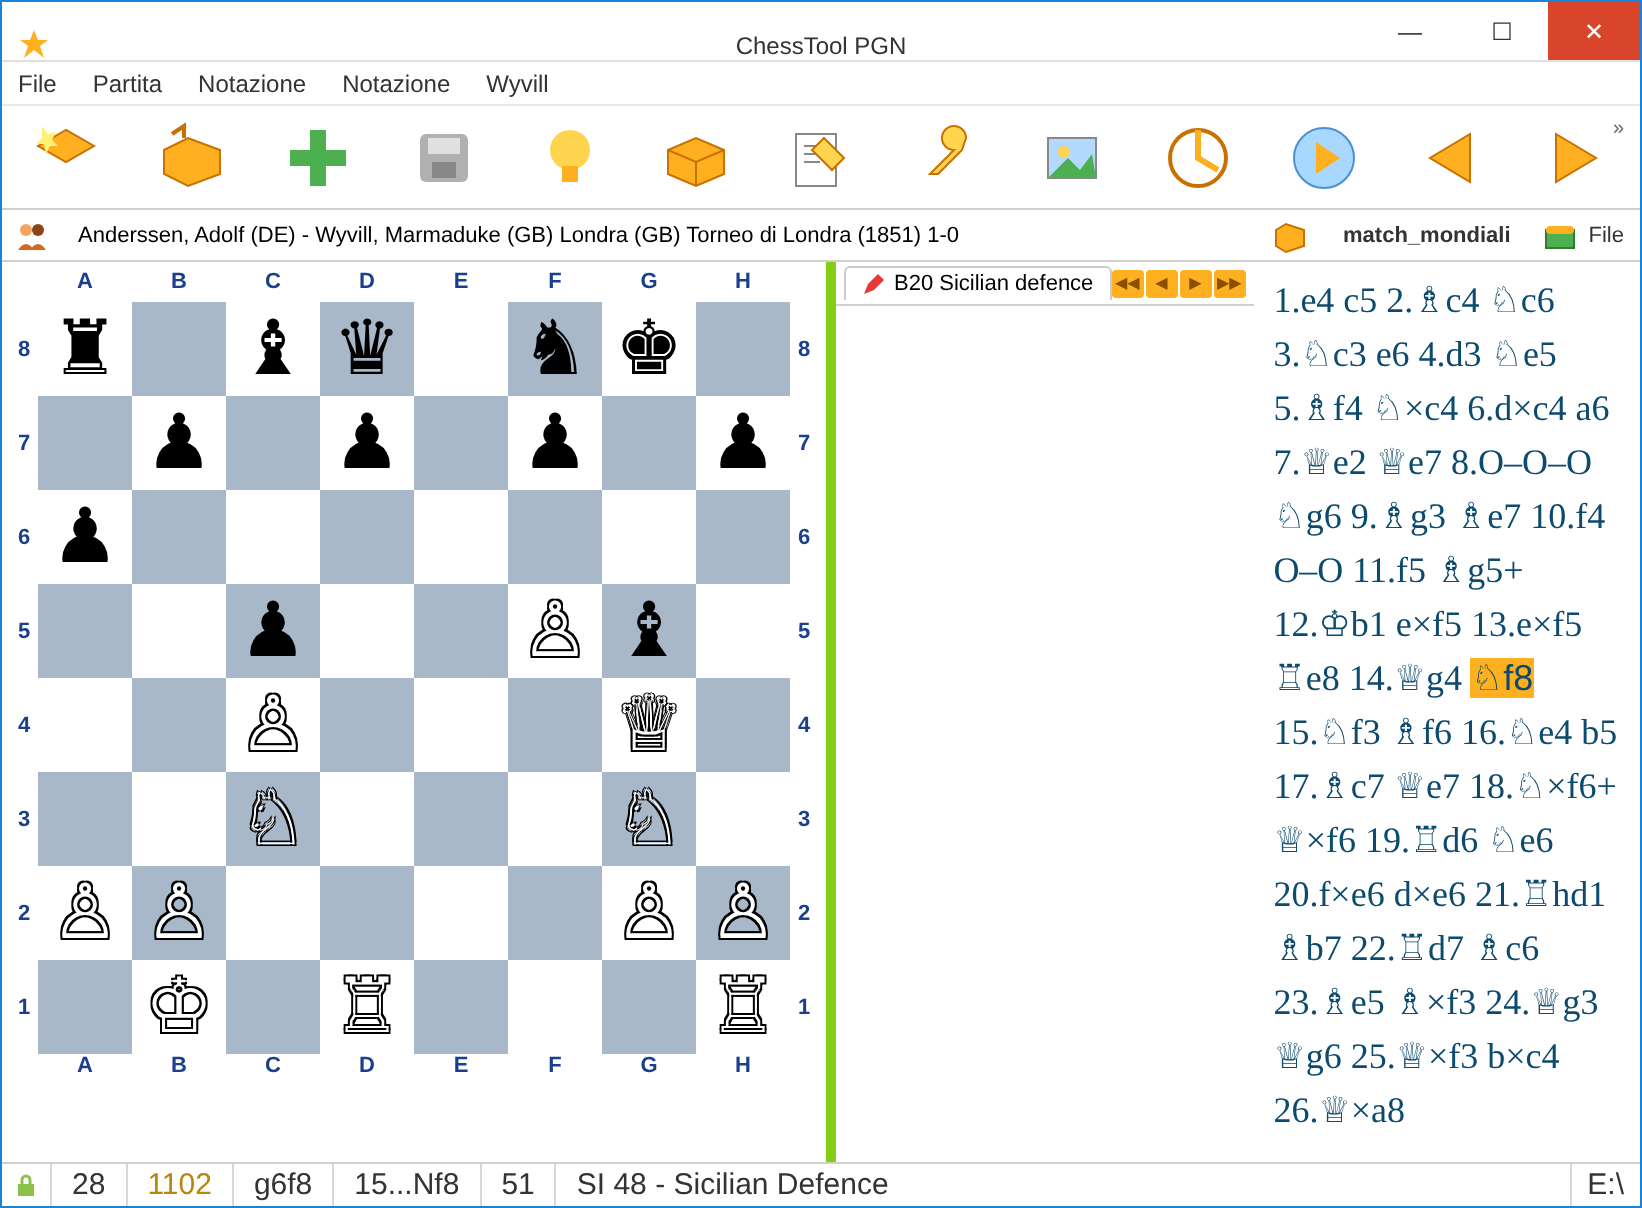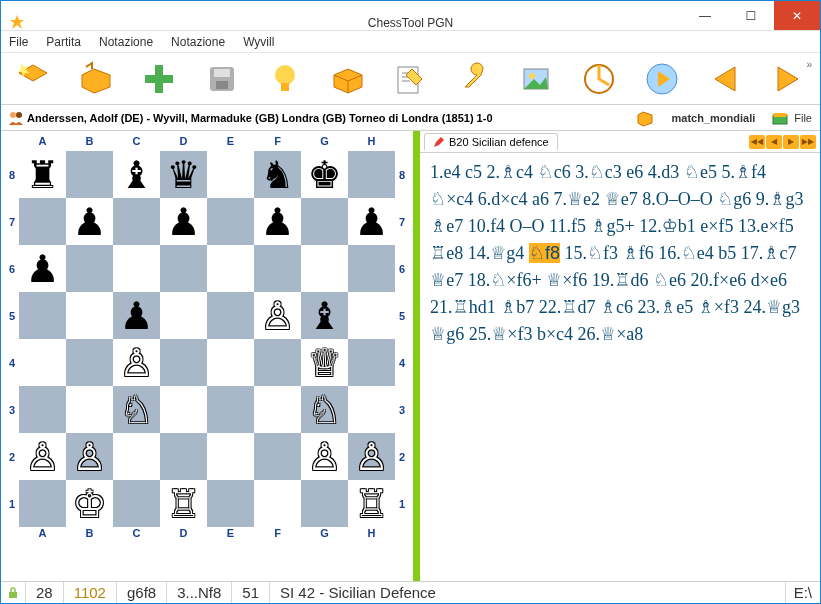"Anderssen, Adolf (DE) - Wyvill," .info-left { font-weight: bold -> normal; gap: 2px -> 14px }
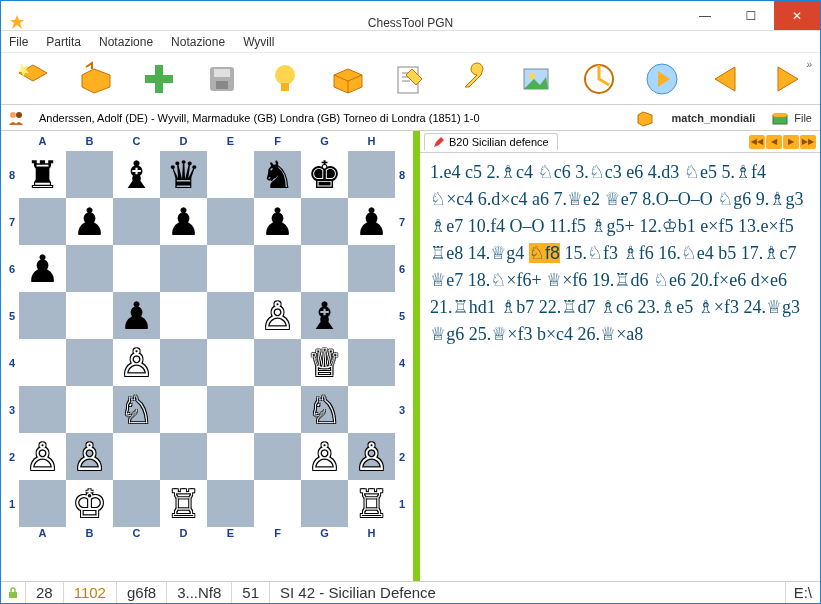"B20 Sicilian defence" .moves-panel { border-left: 7px solid #84cc16 -> 5px solid #84cc16; flex-direction: column -> row }
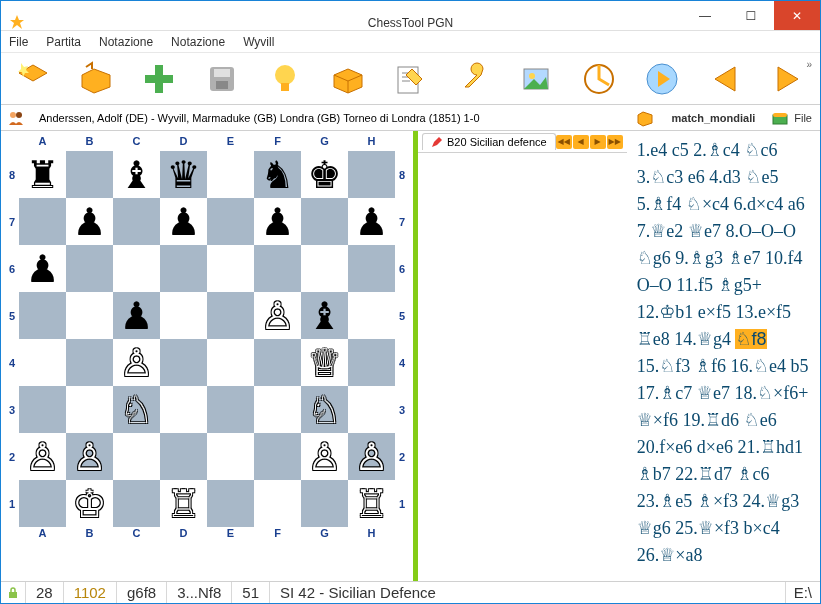"3...Nf8" div.status-cell { text: 3...Nf8 -> 15...Nf8 }
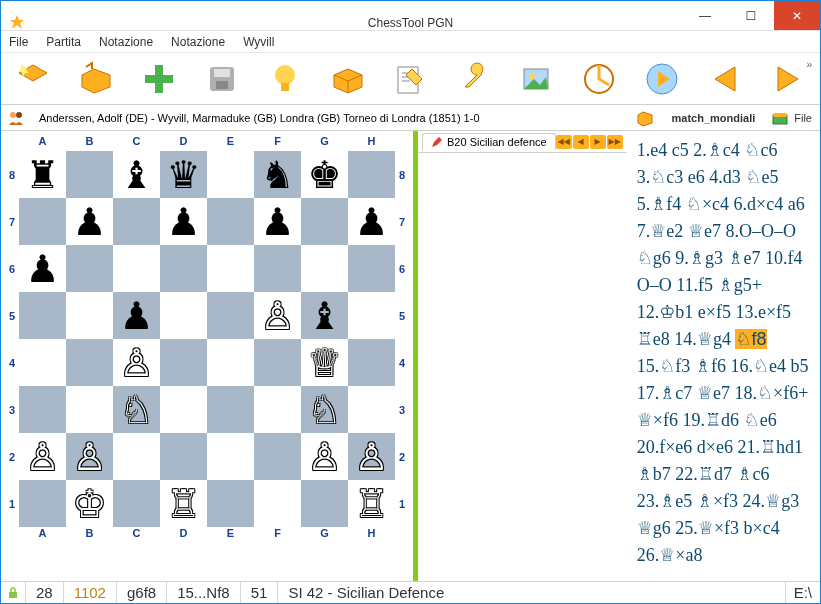"SI 42 - Sicilian Defence" div.status-cell { text: 42 -> 48 }
